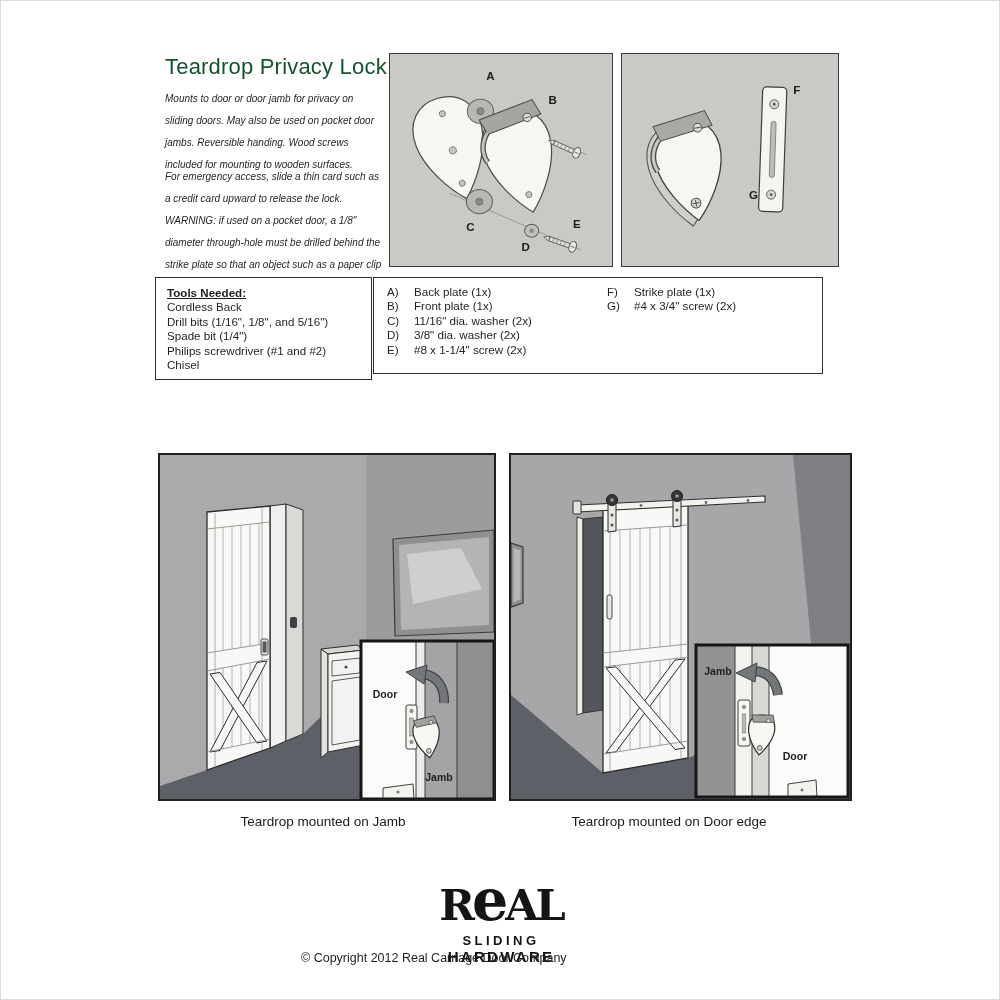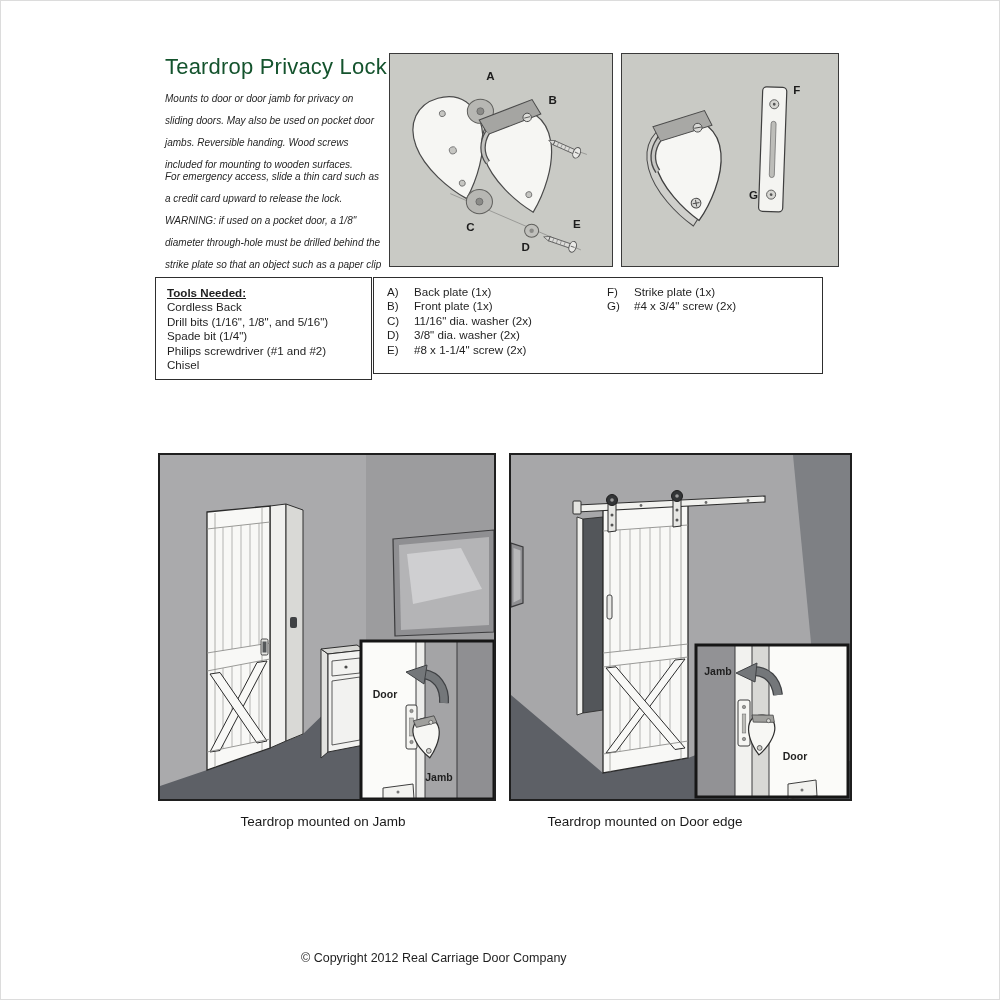"Teardrop mounted on Door edge" .cap2 { left: 484px -> 508px }
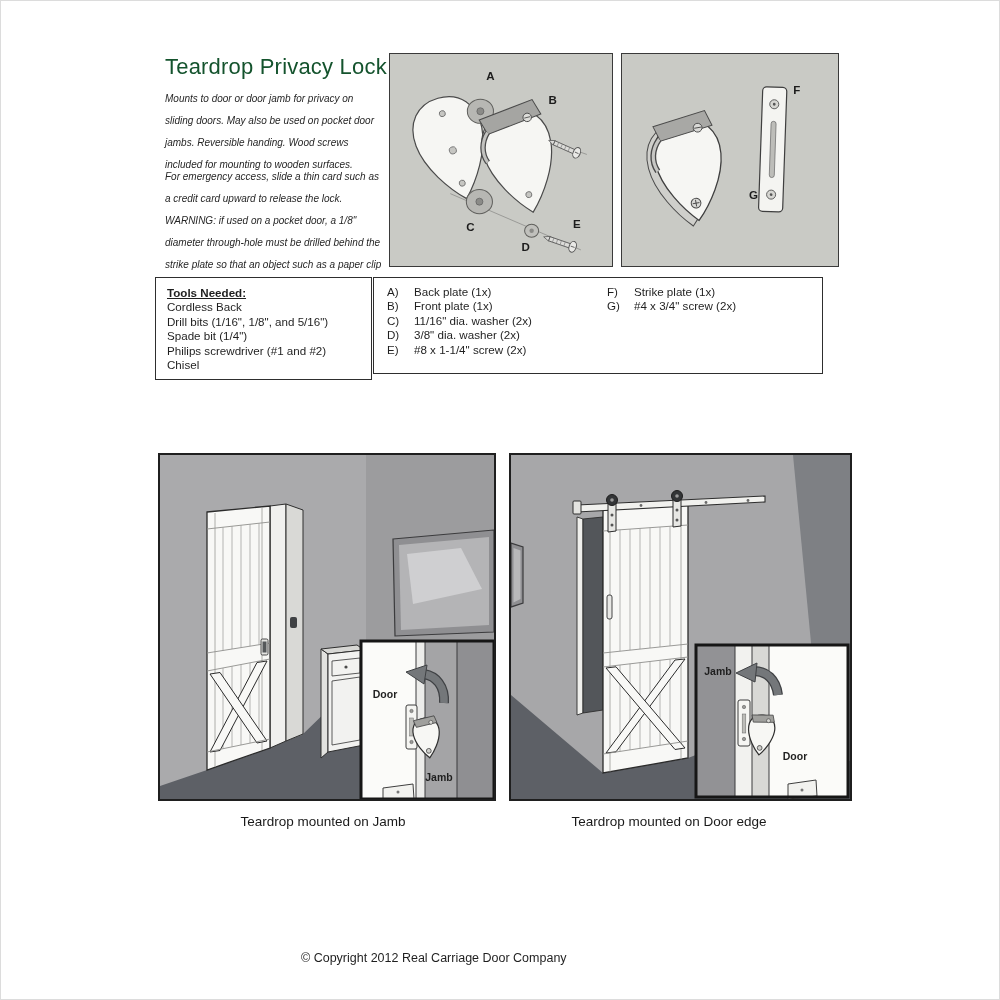"ReAL" div.abs { html: none -> <div> <div><span>R</span><span>e</span><span>A</span><span>L</span></div> <div>SLIDING</div> <div>HARDWARE</div> </div> }
